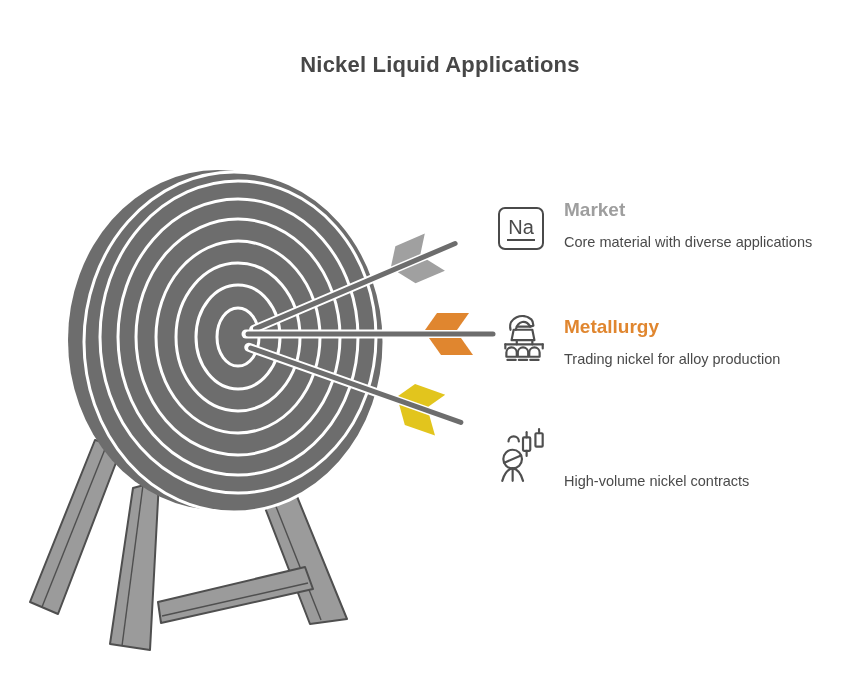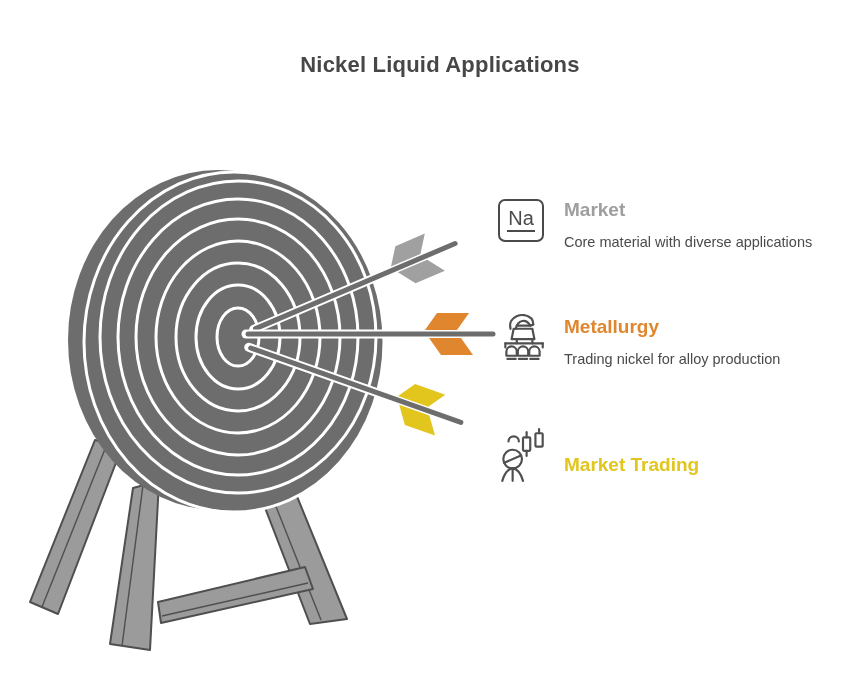"Na" .item { align-items: center -> flex-end }
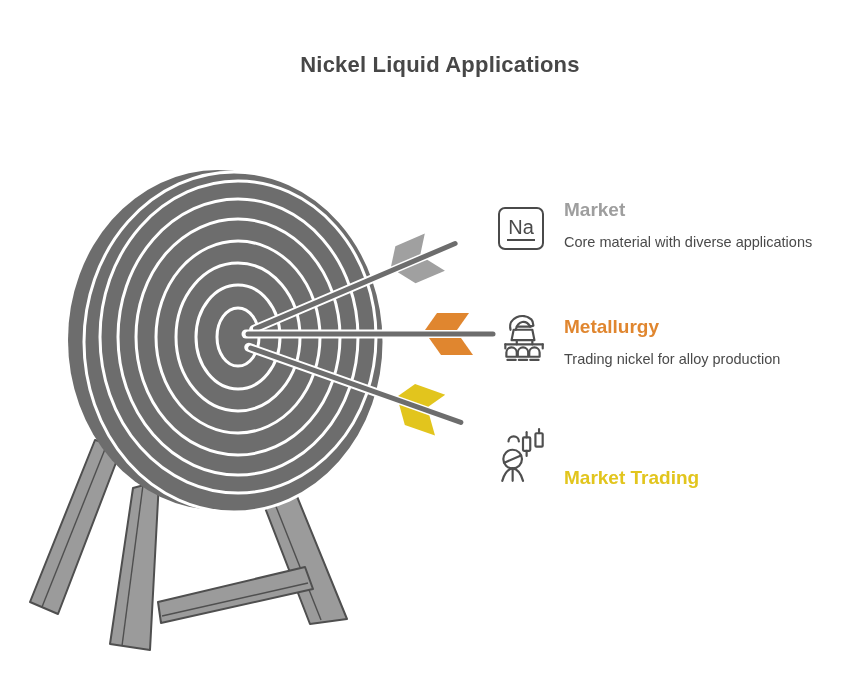"Market Trading" div.item-title { html: <div>Market Trading</div> -> none }
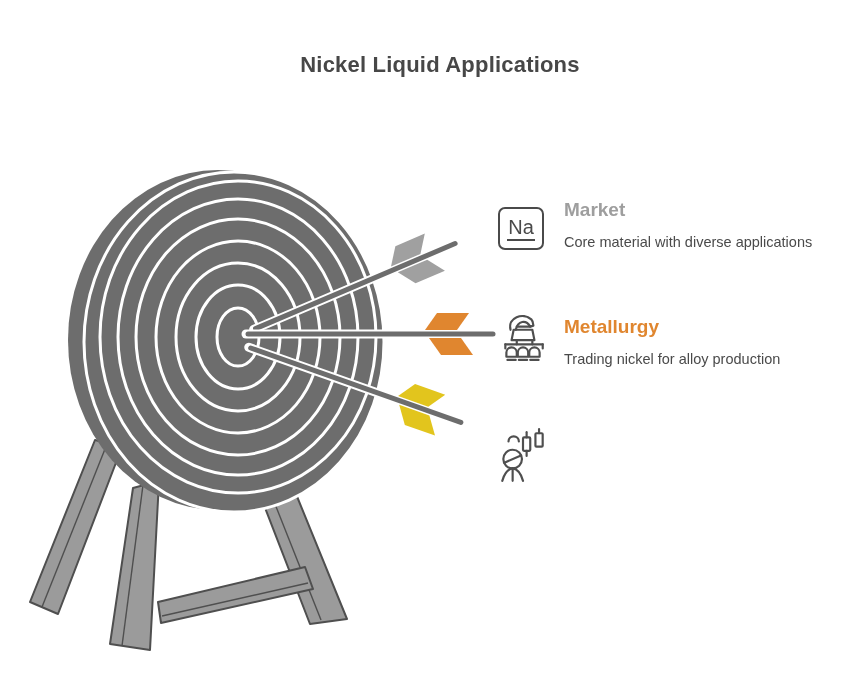"High-volume nickel contracts" div.item-desc { html: none -> <div>High-volume nickel contracts</div> }
